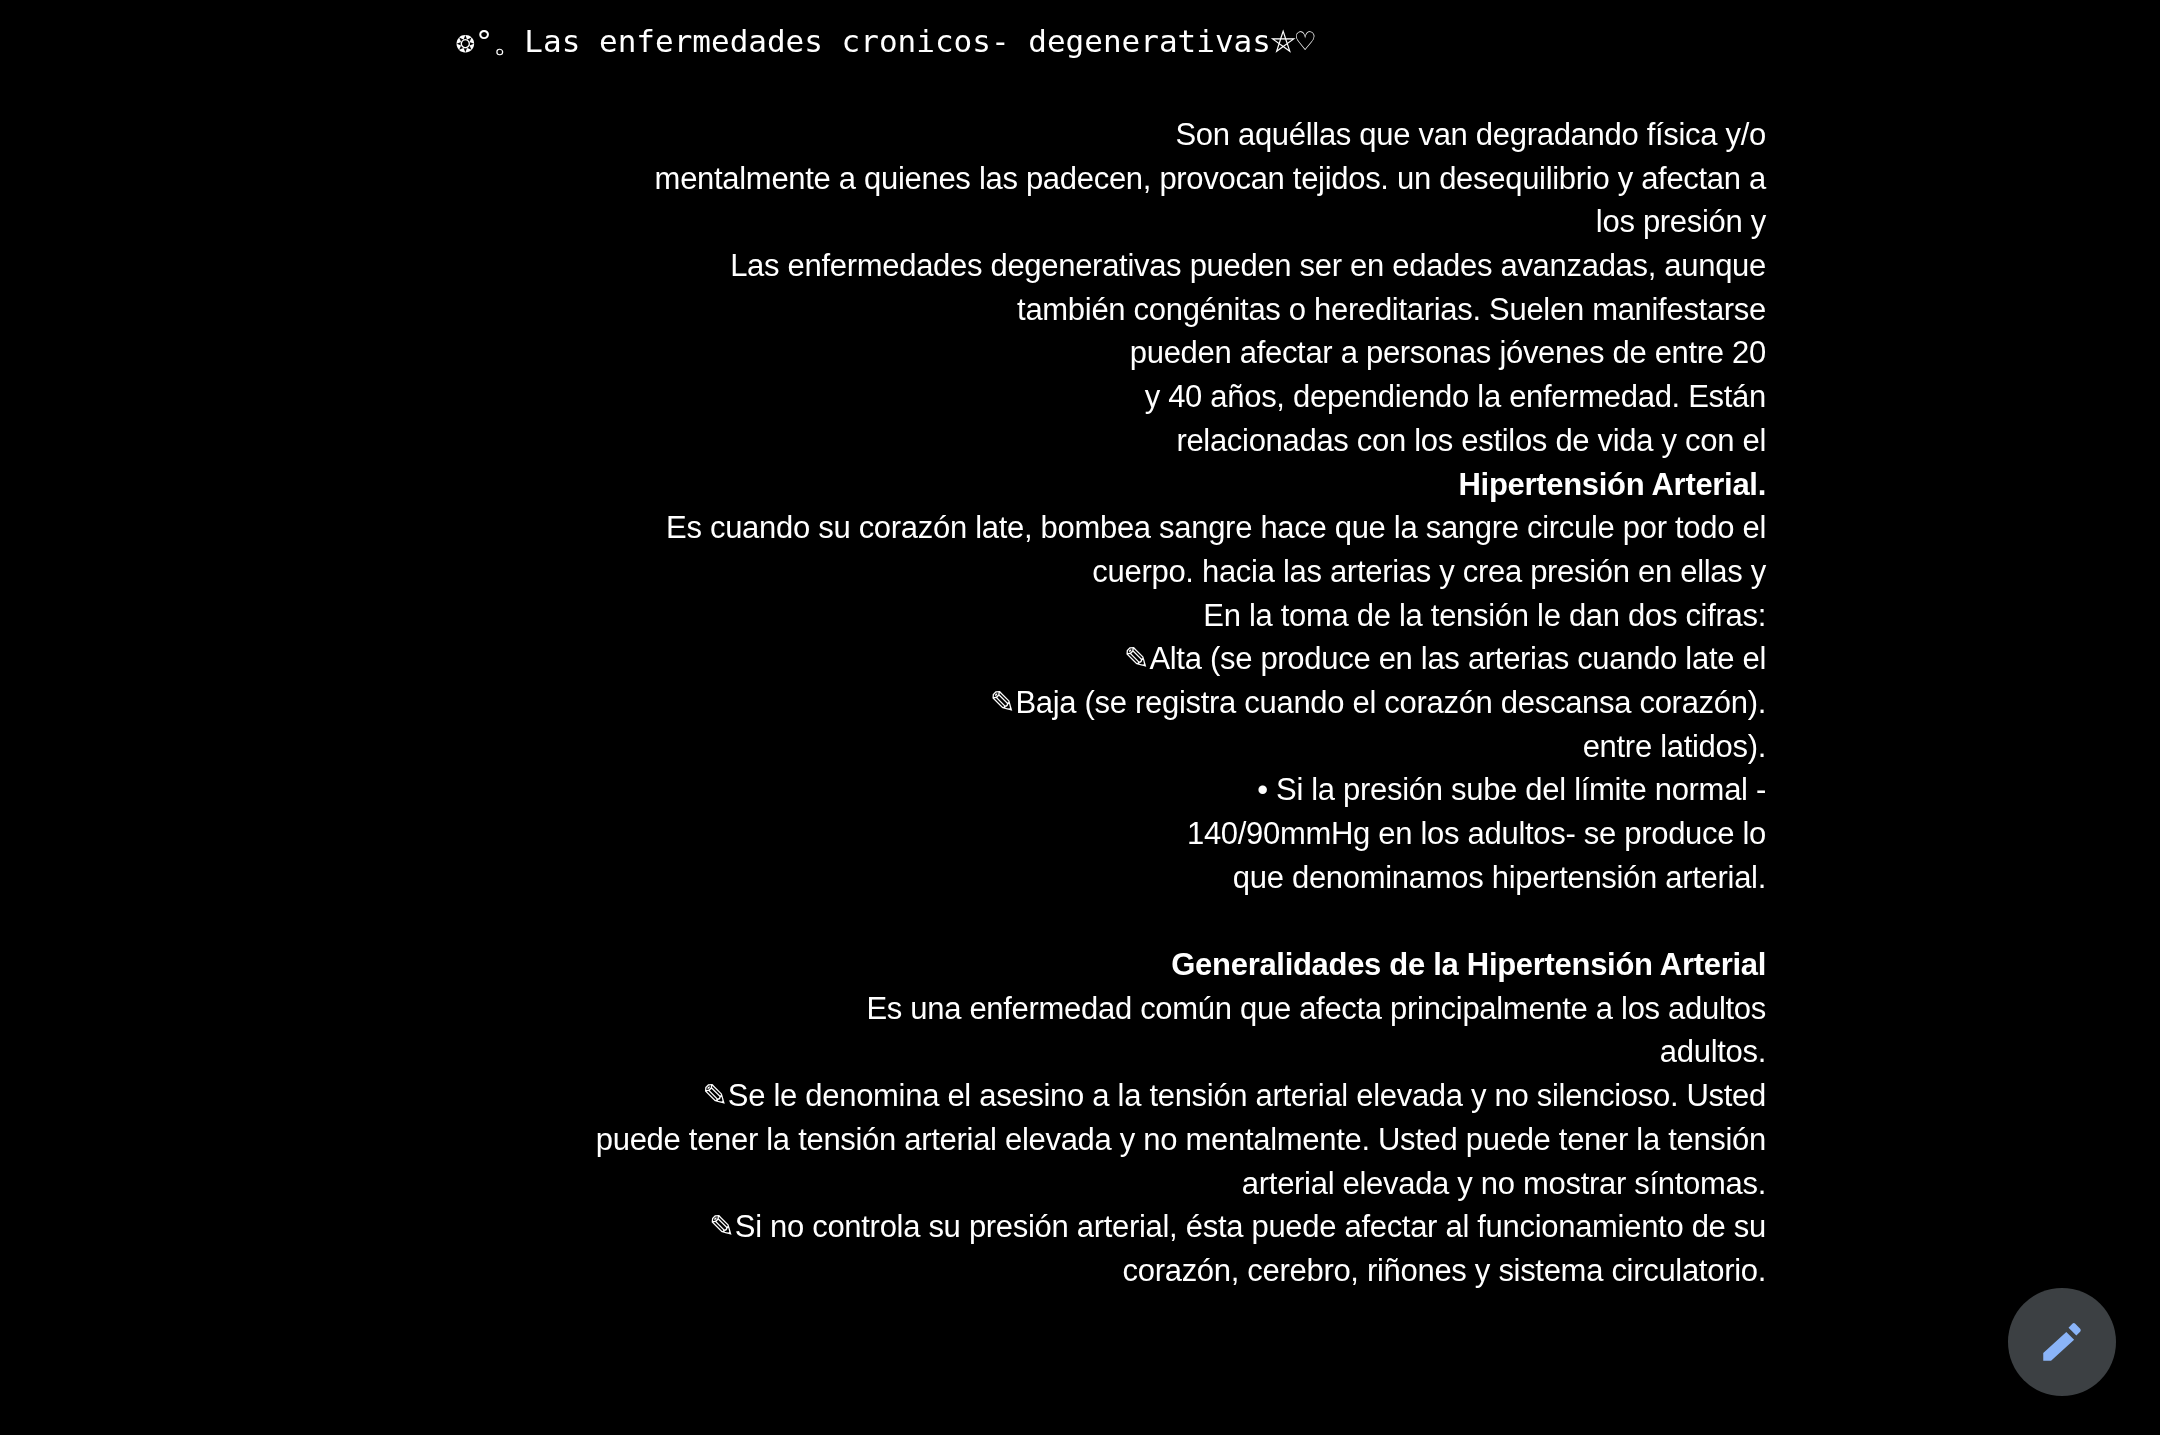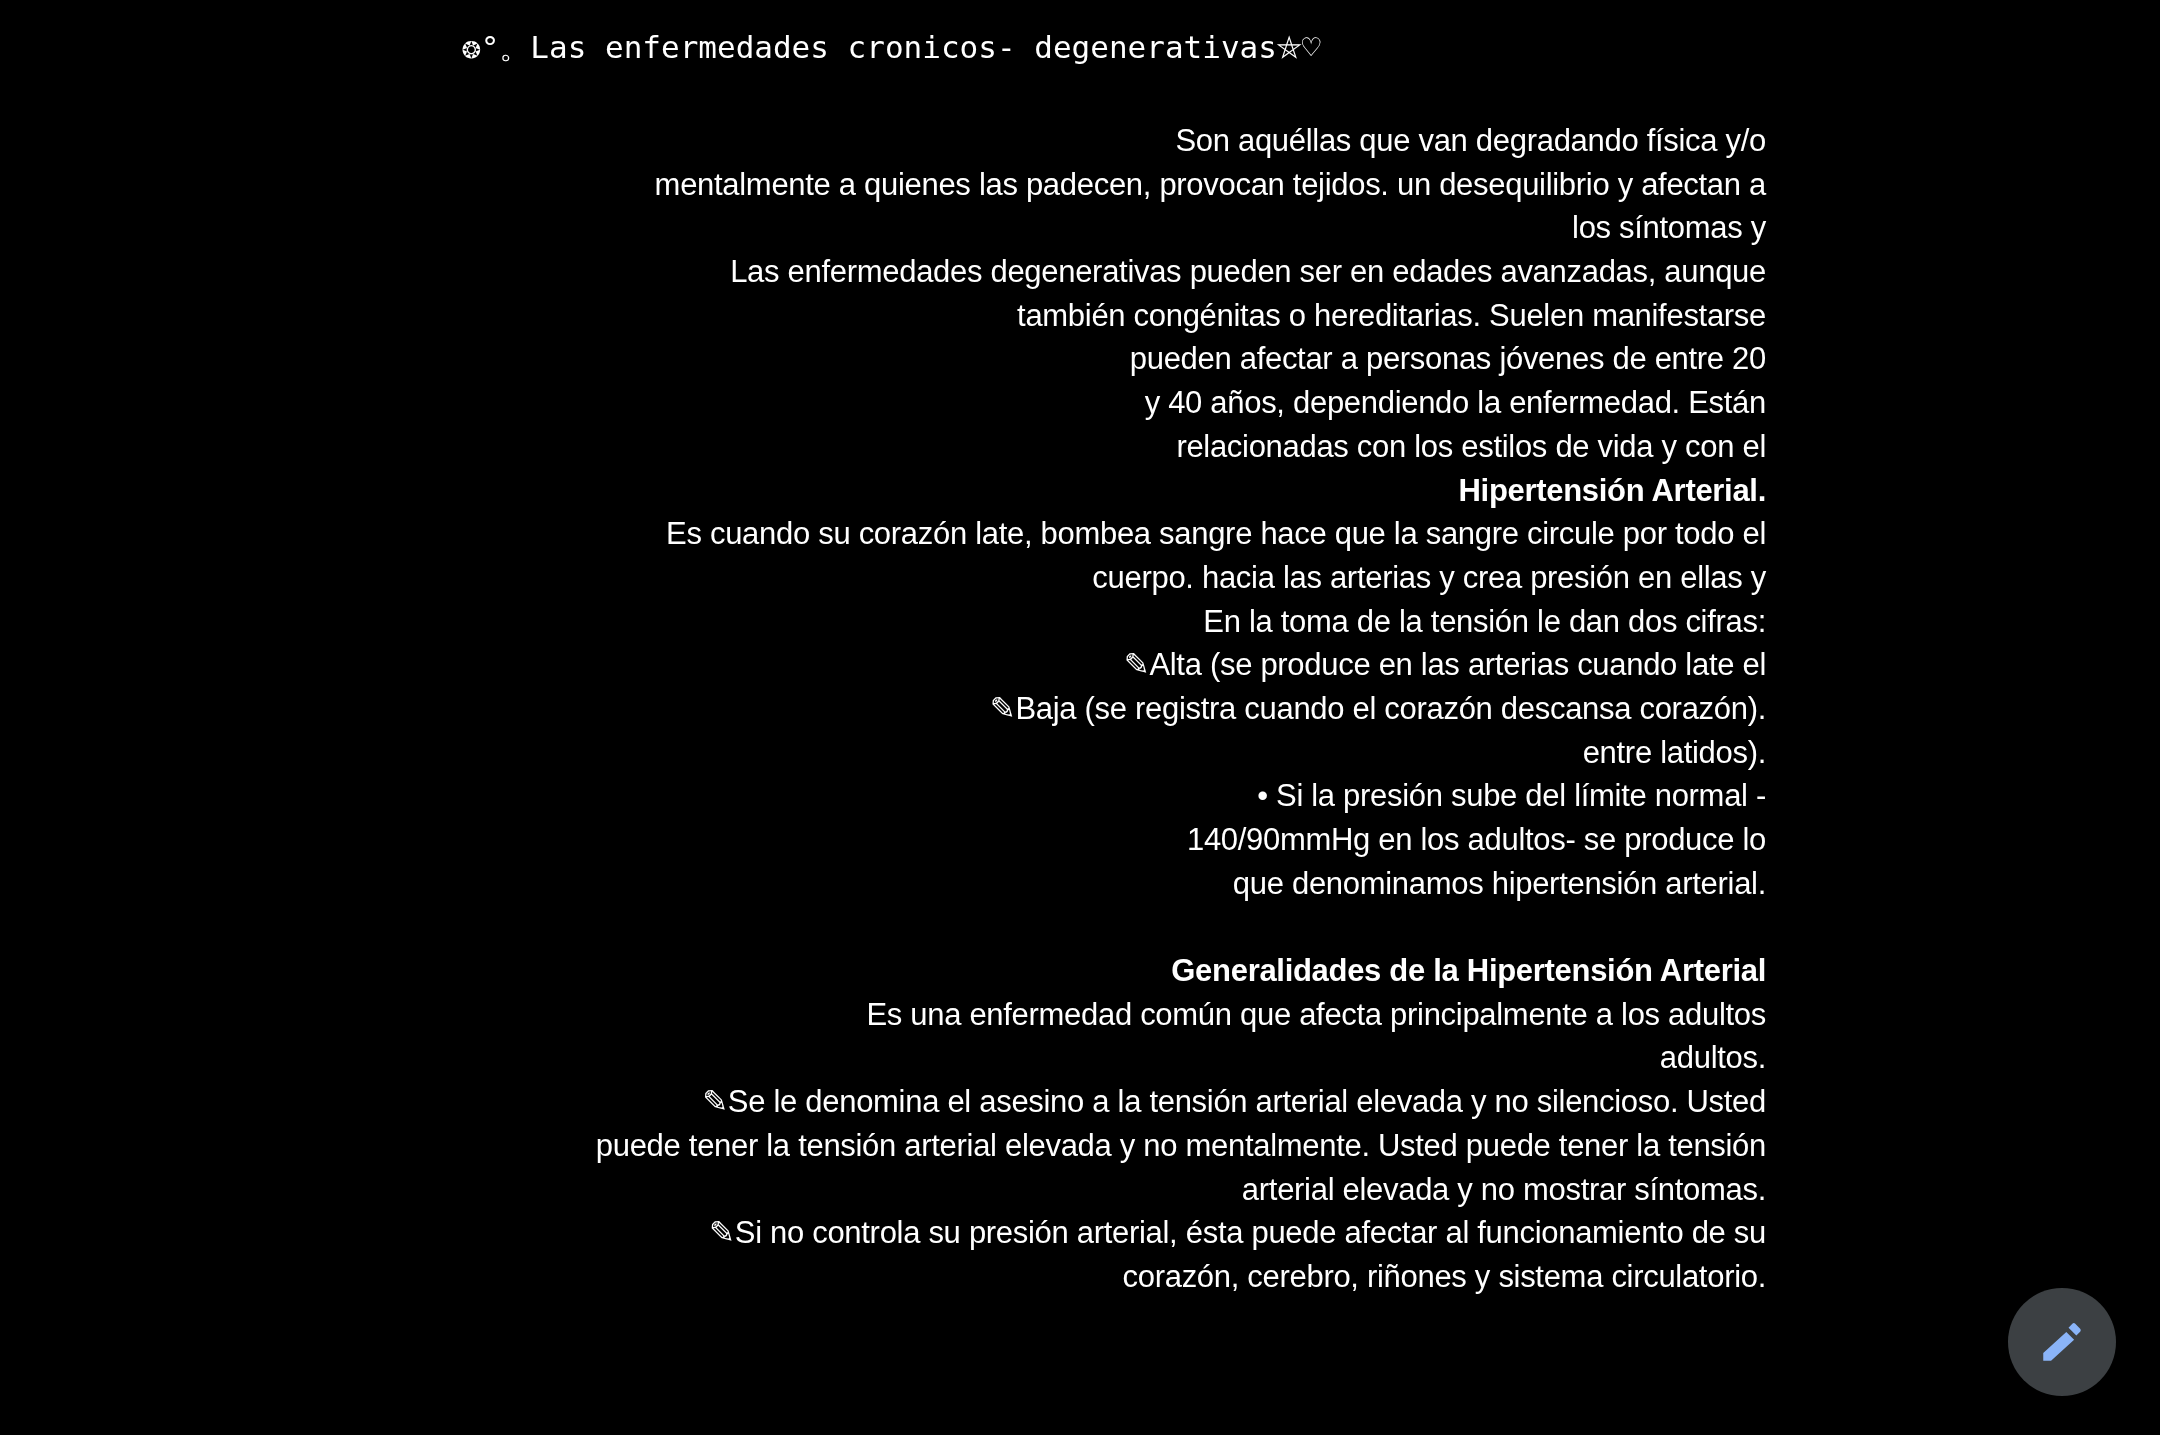"❂°。Las enfermedades cronicos-" .title { margin: 16px -> 10px }
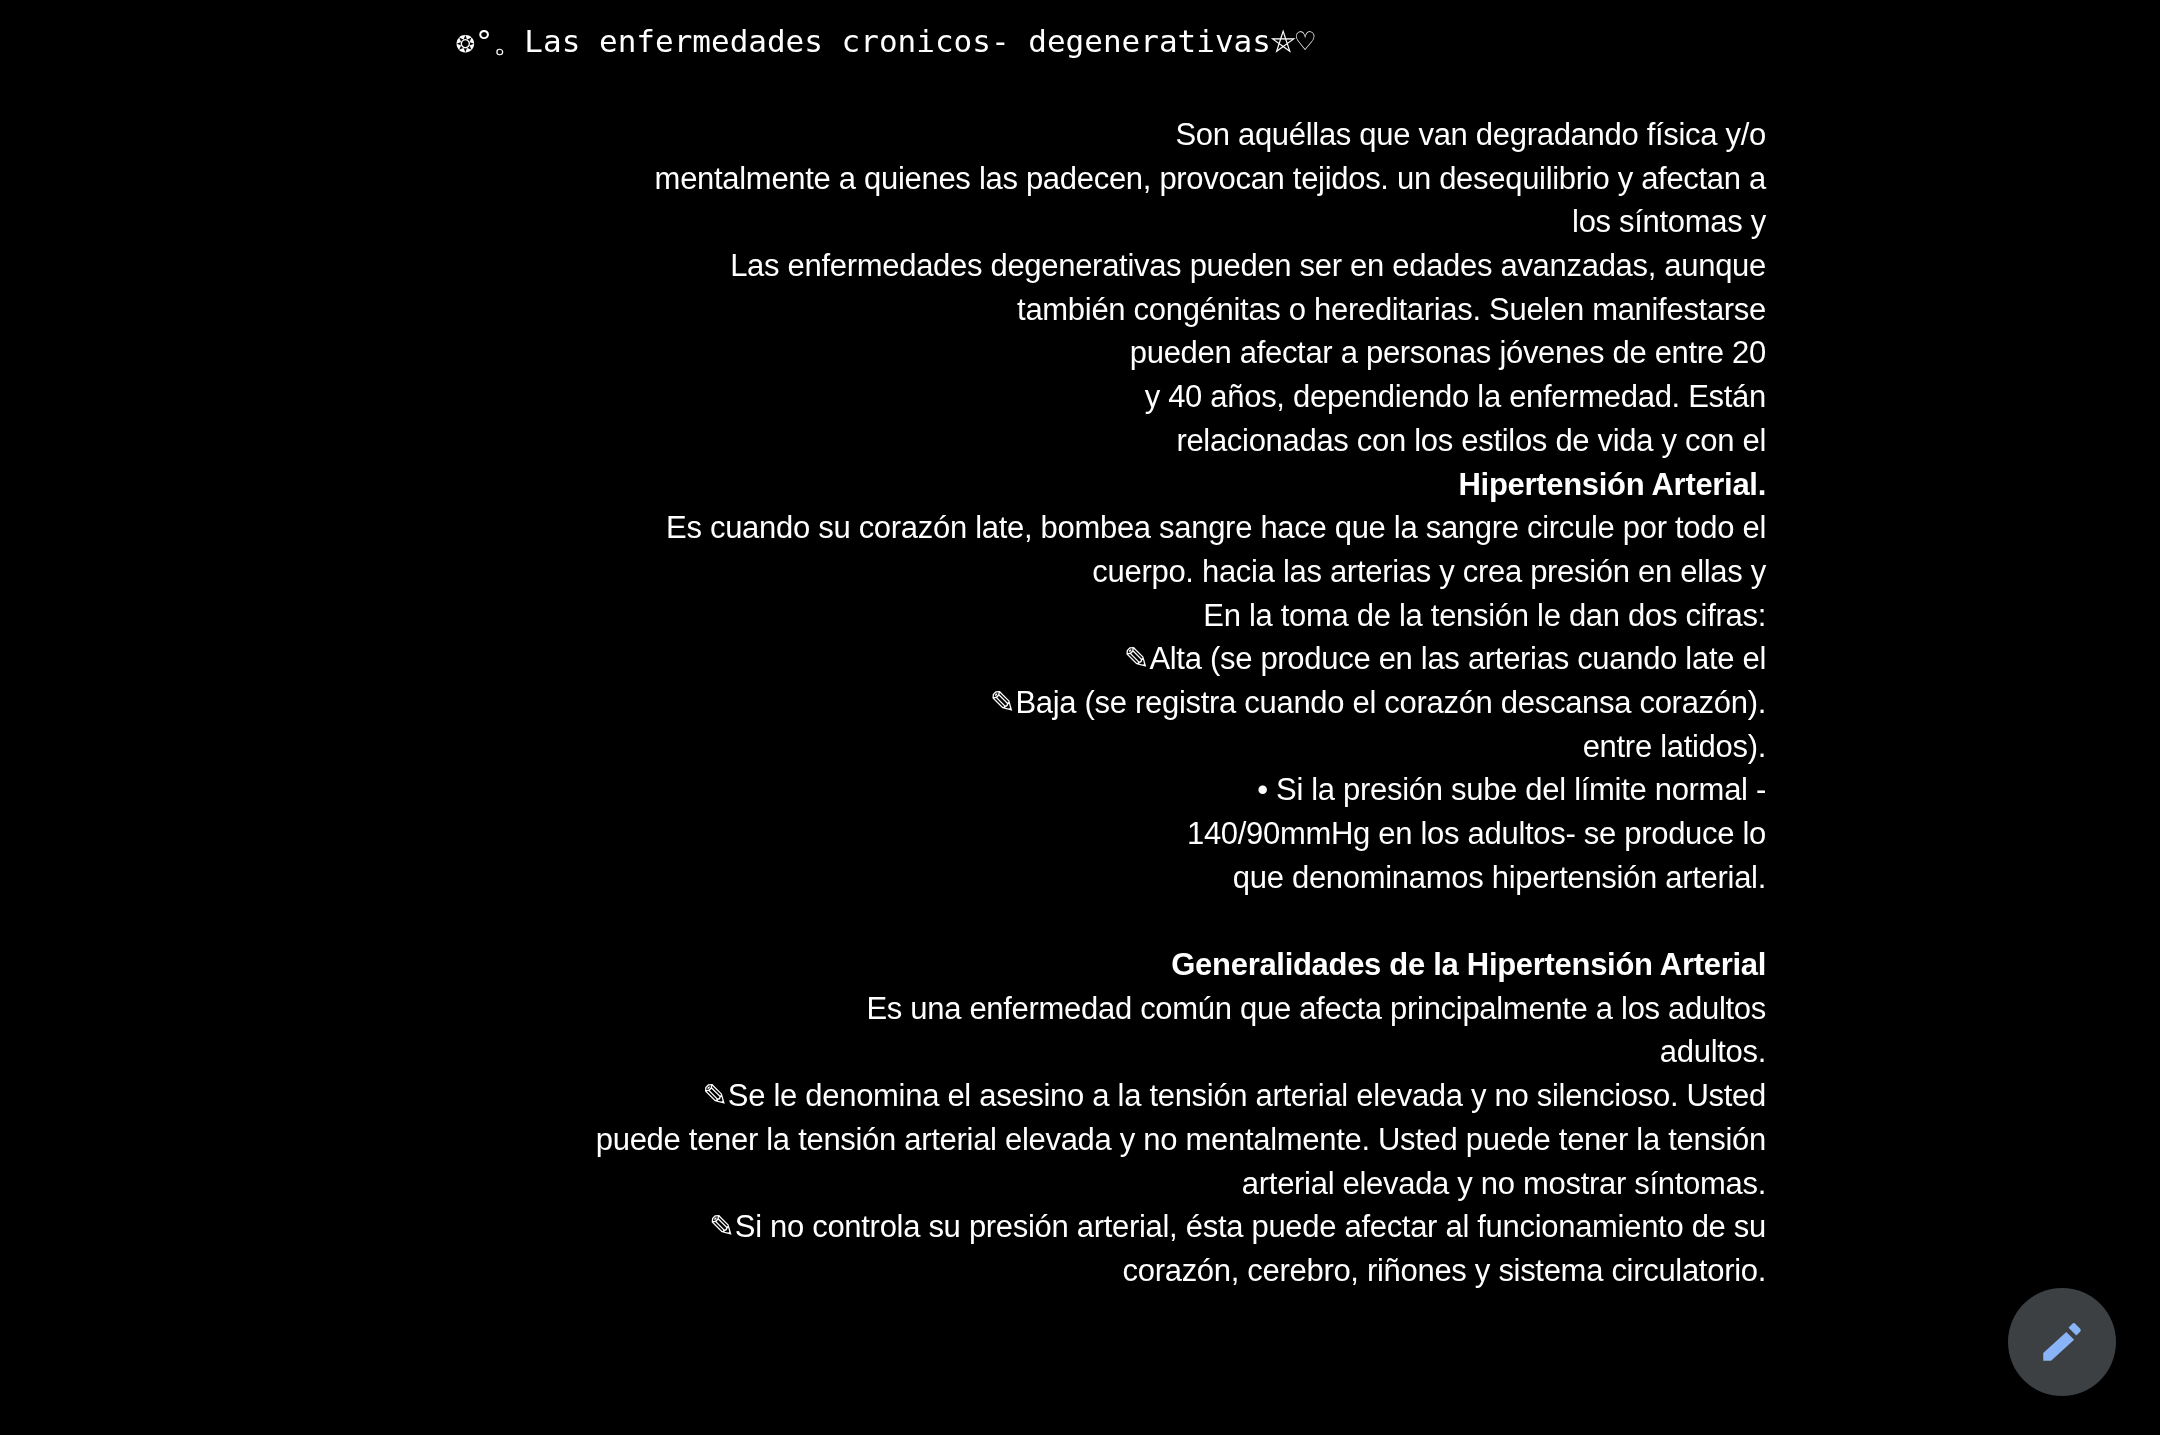"los síntomas y" div.line { text: síntomas -> presión }
